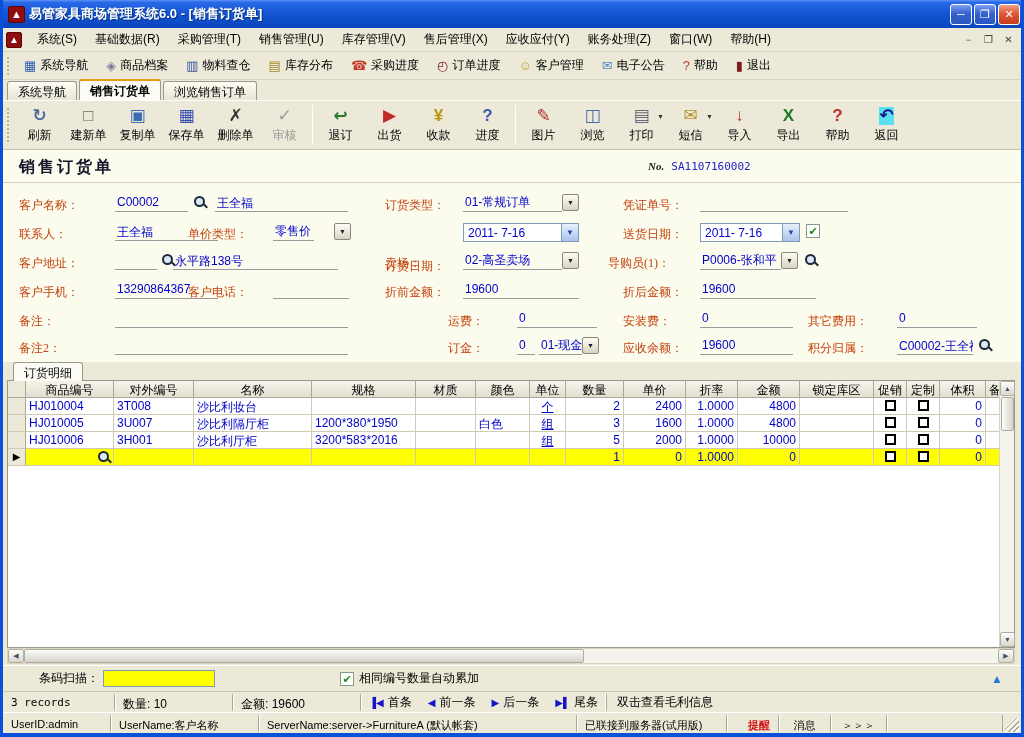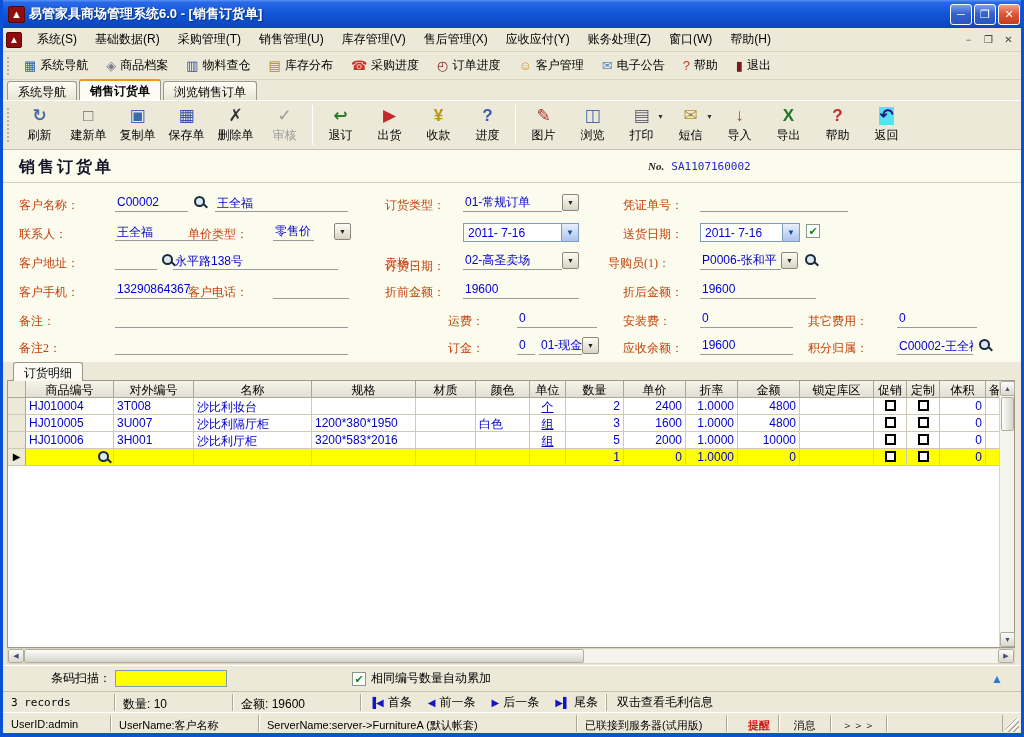"条码扫描：" .bclabel { margin-left: 48px -> 36px }
